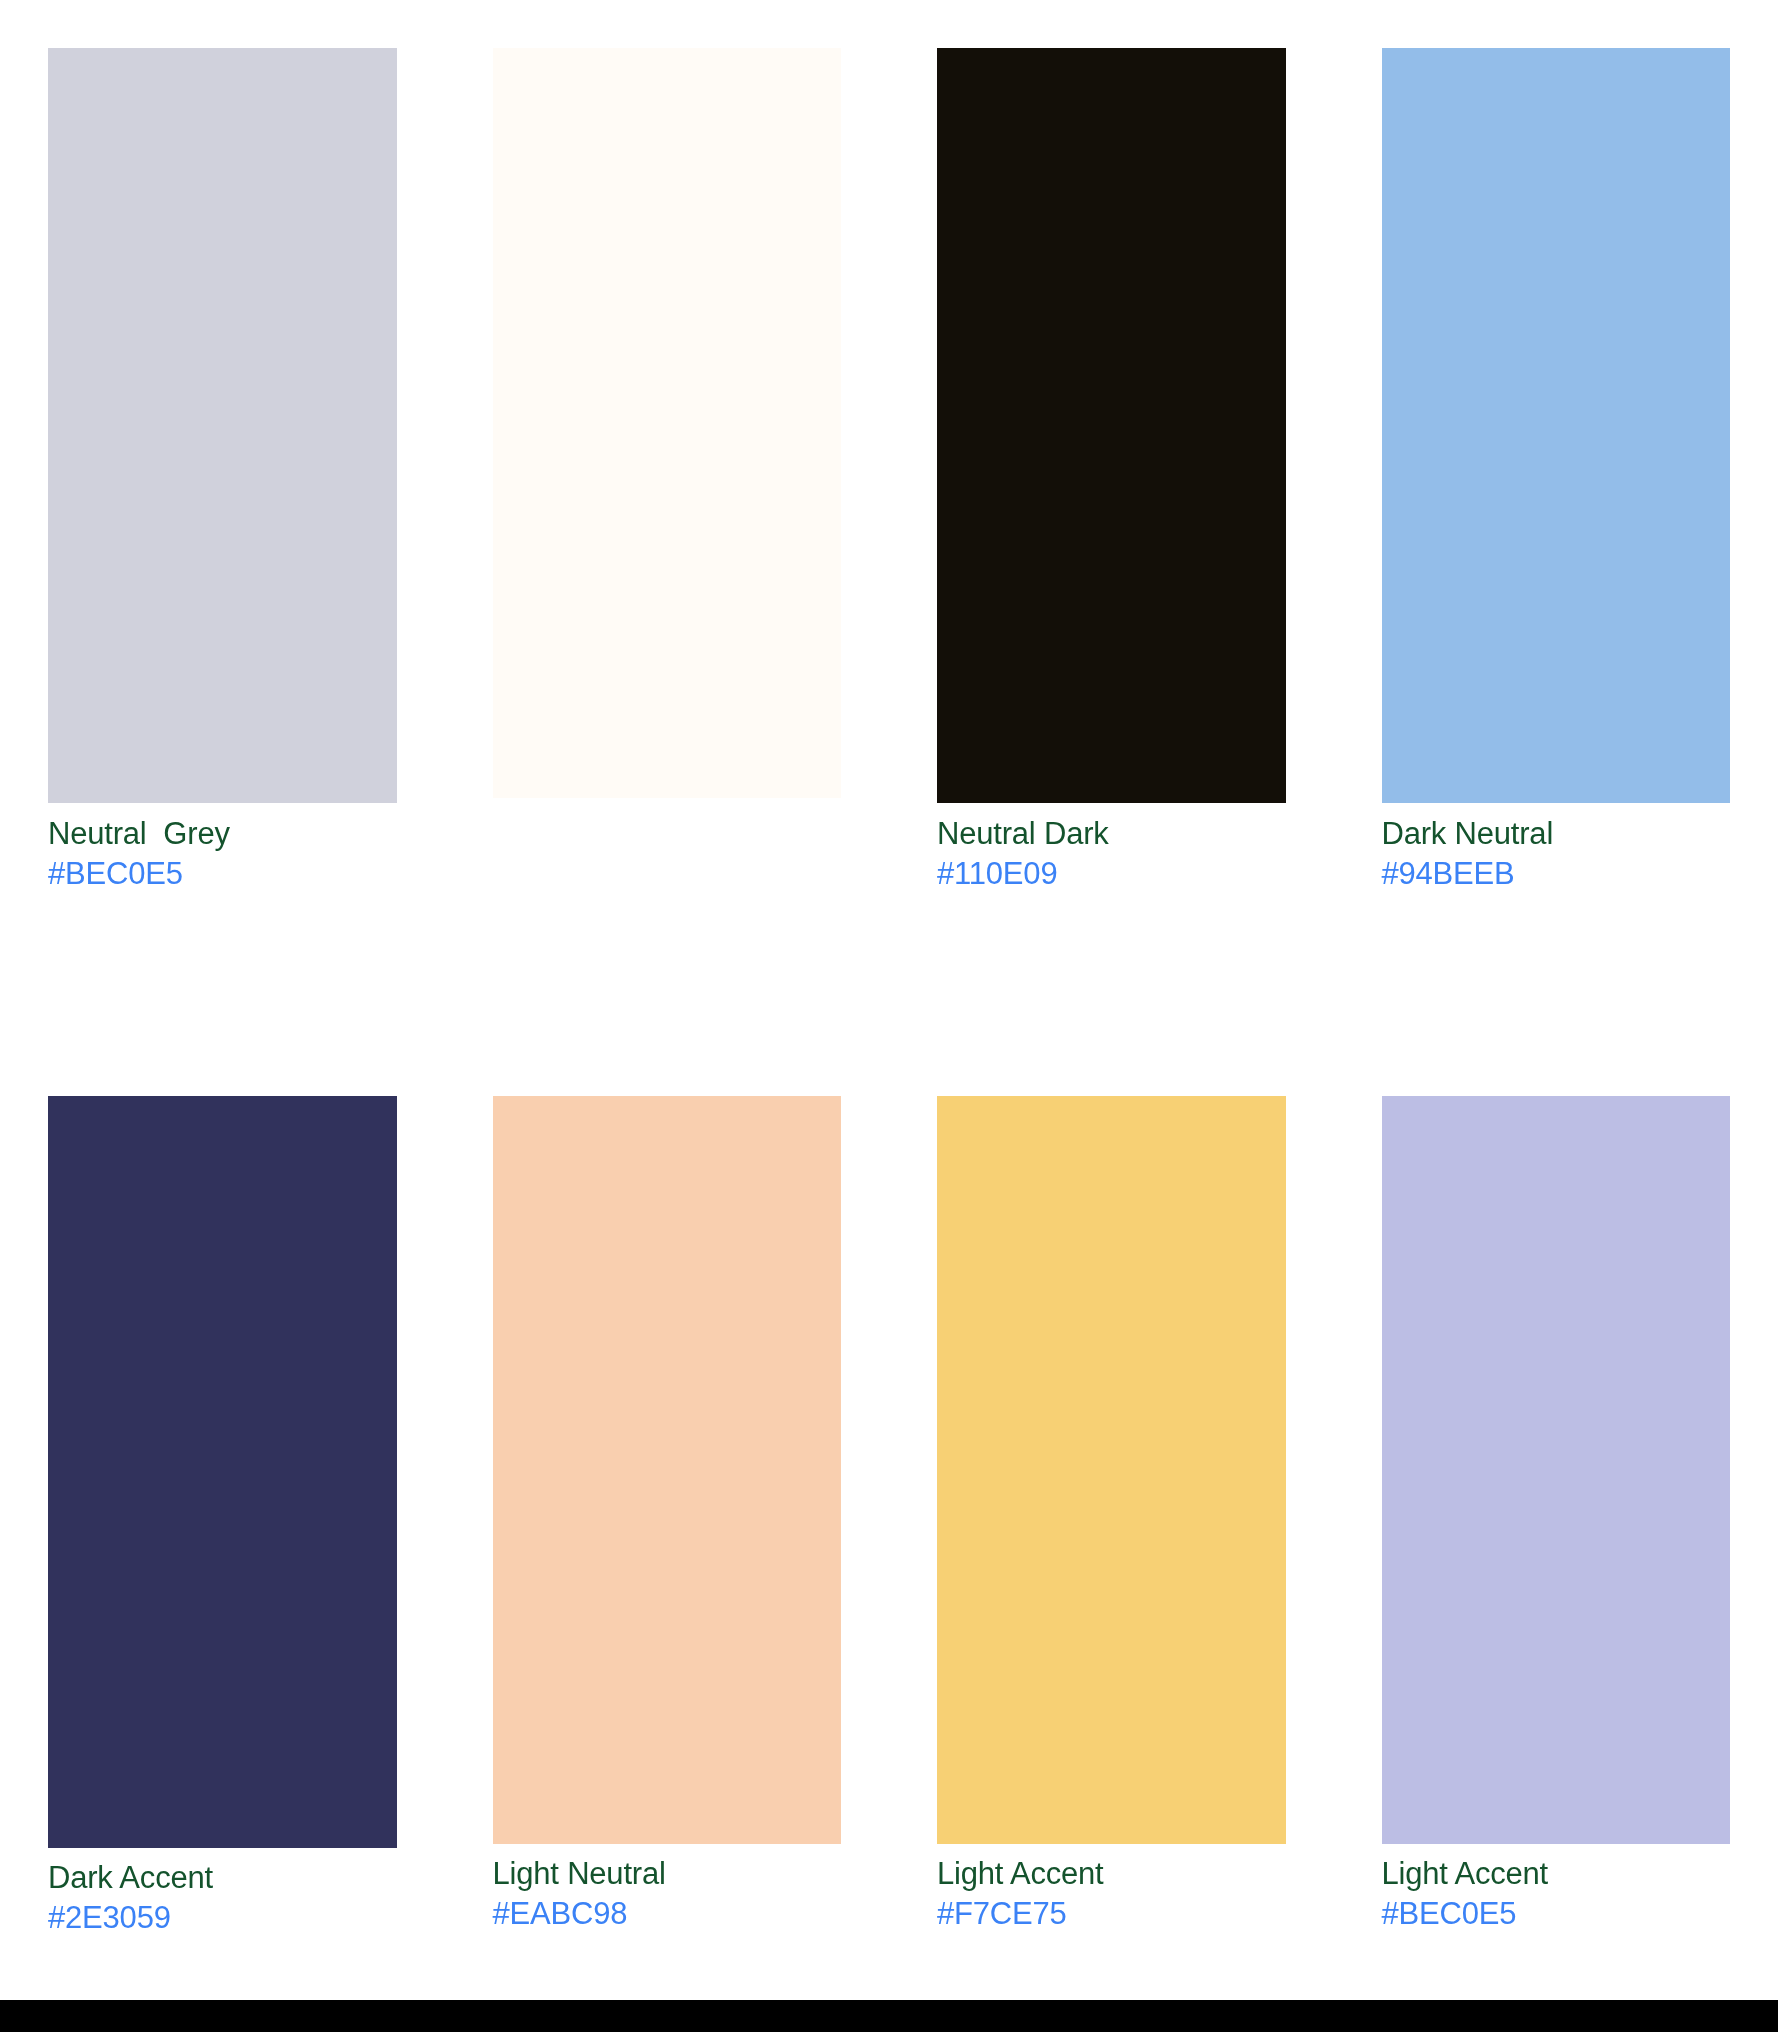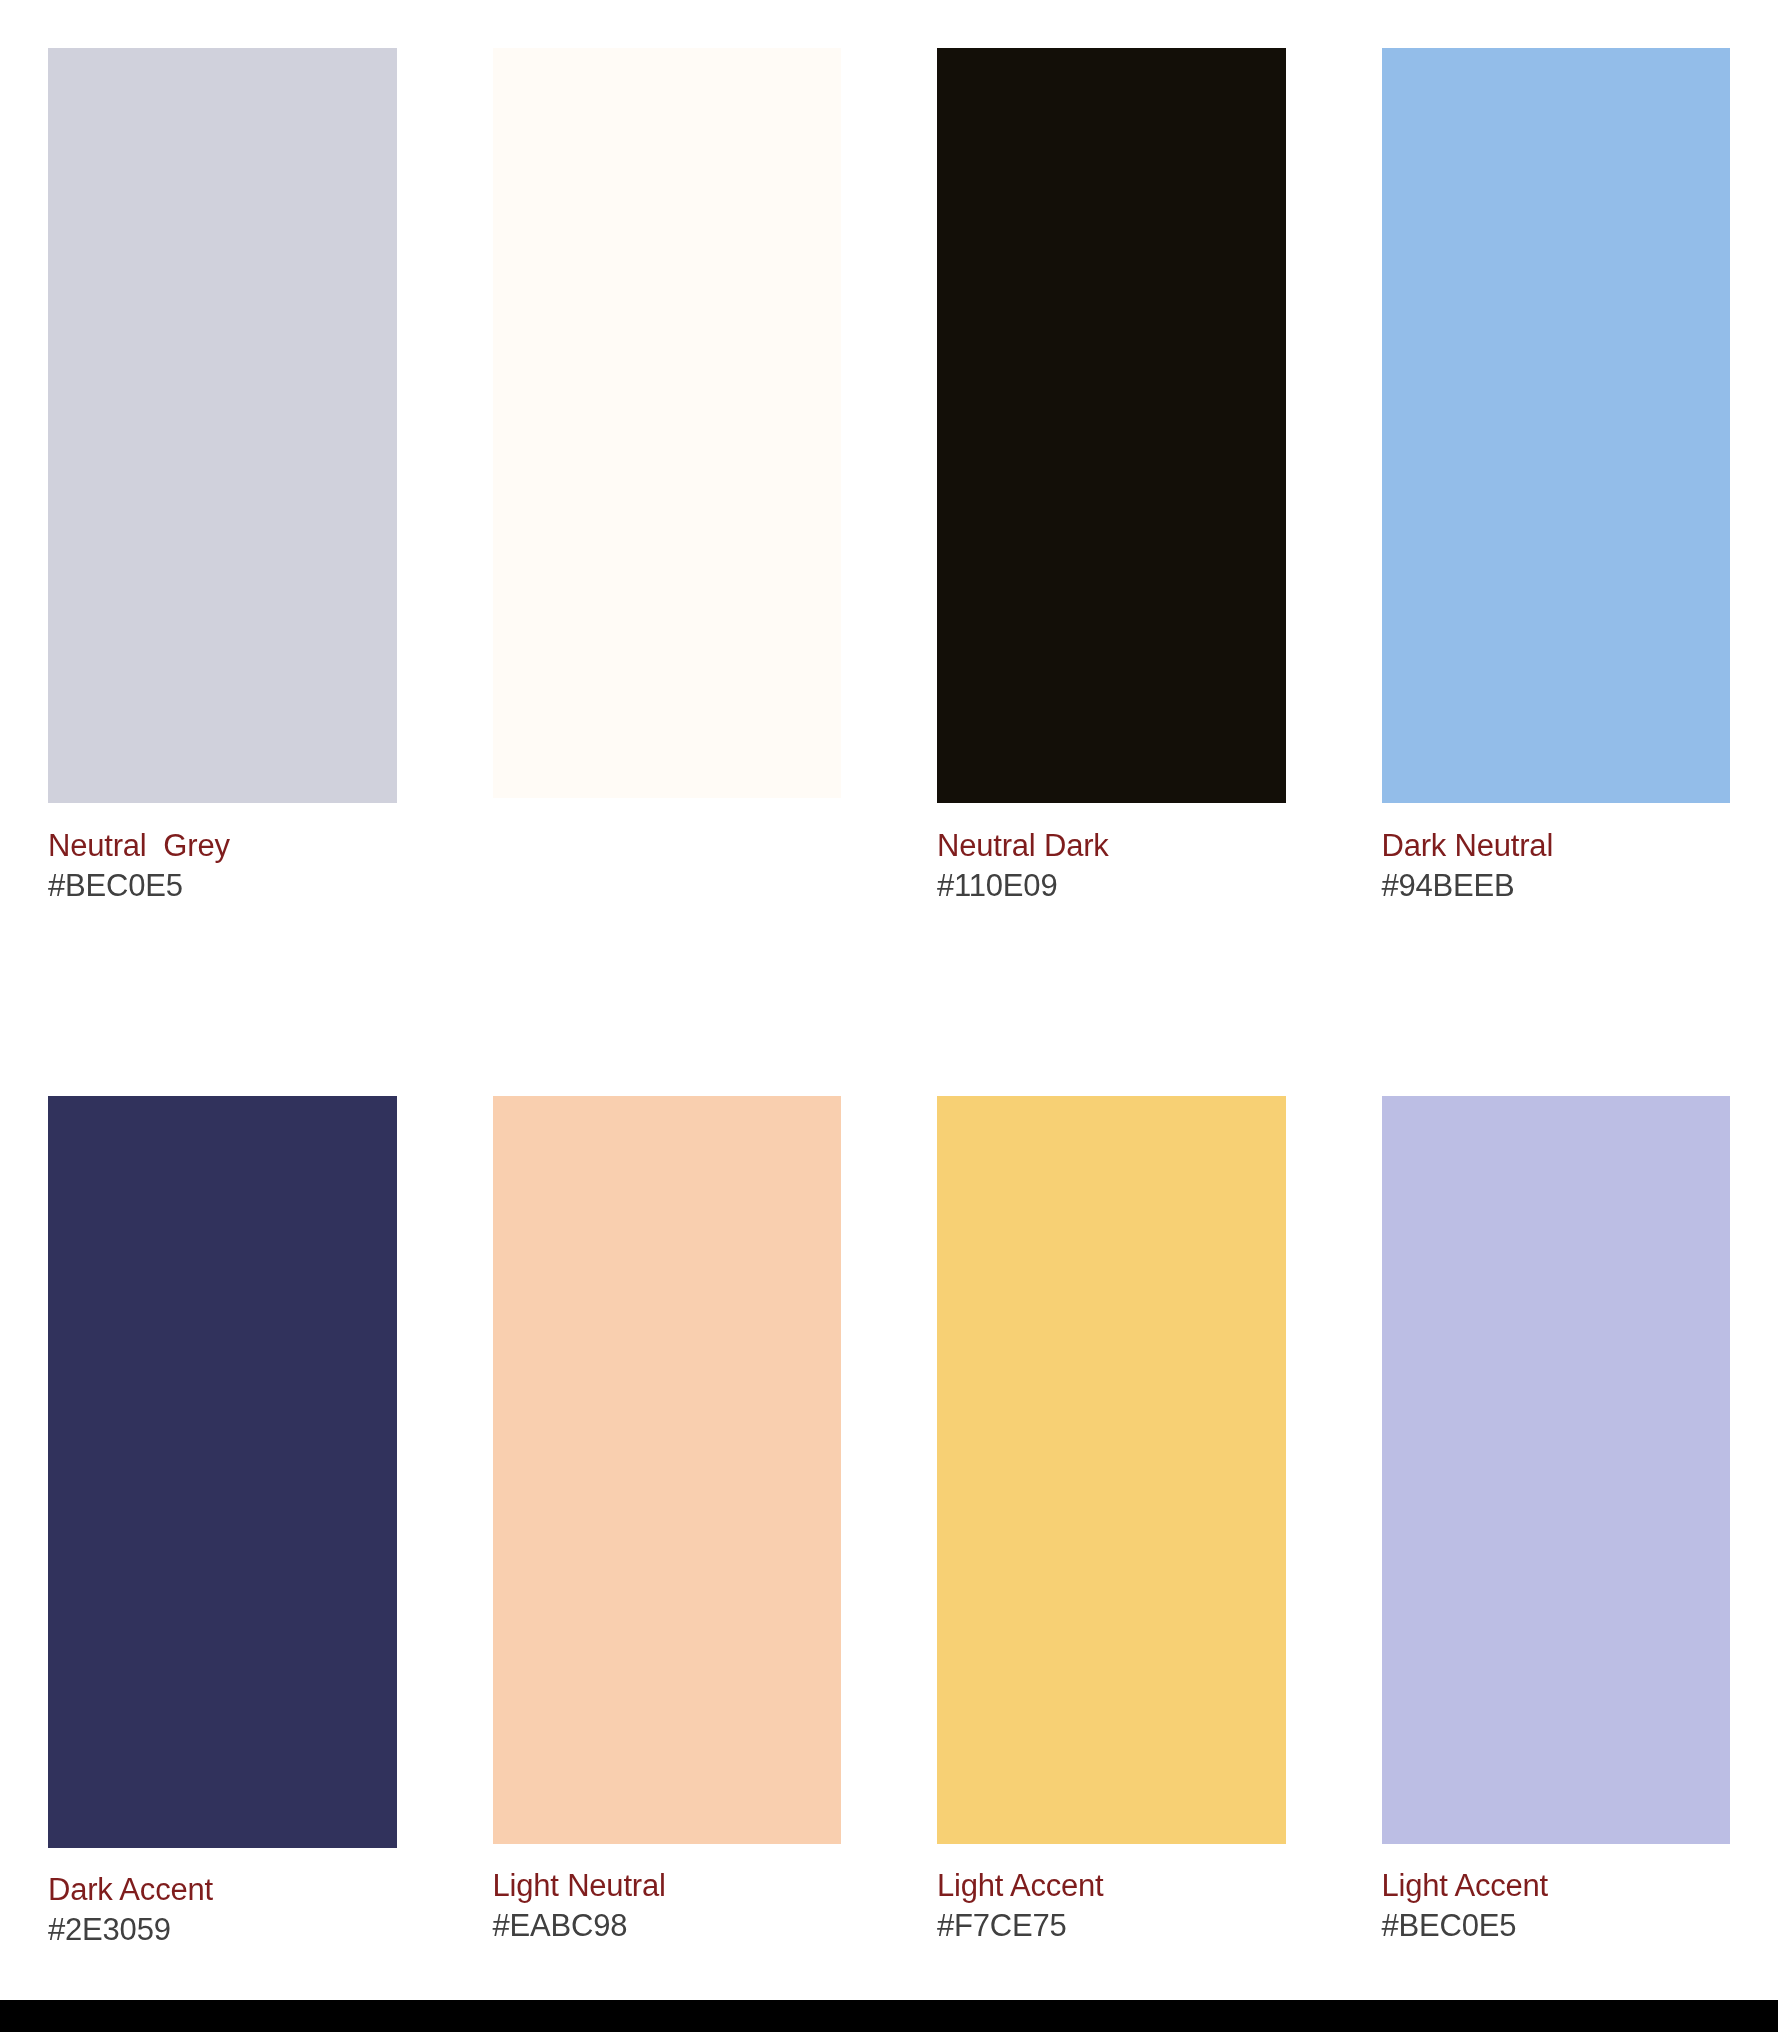"Neutral Grey" .swatch-name { color: #7f1d1d -> #14532d; margin-top: 12px -> none }
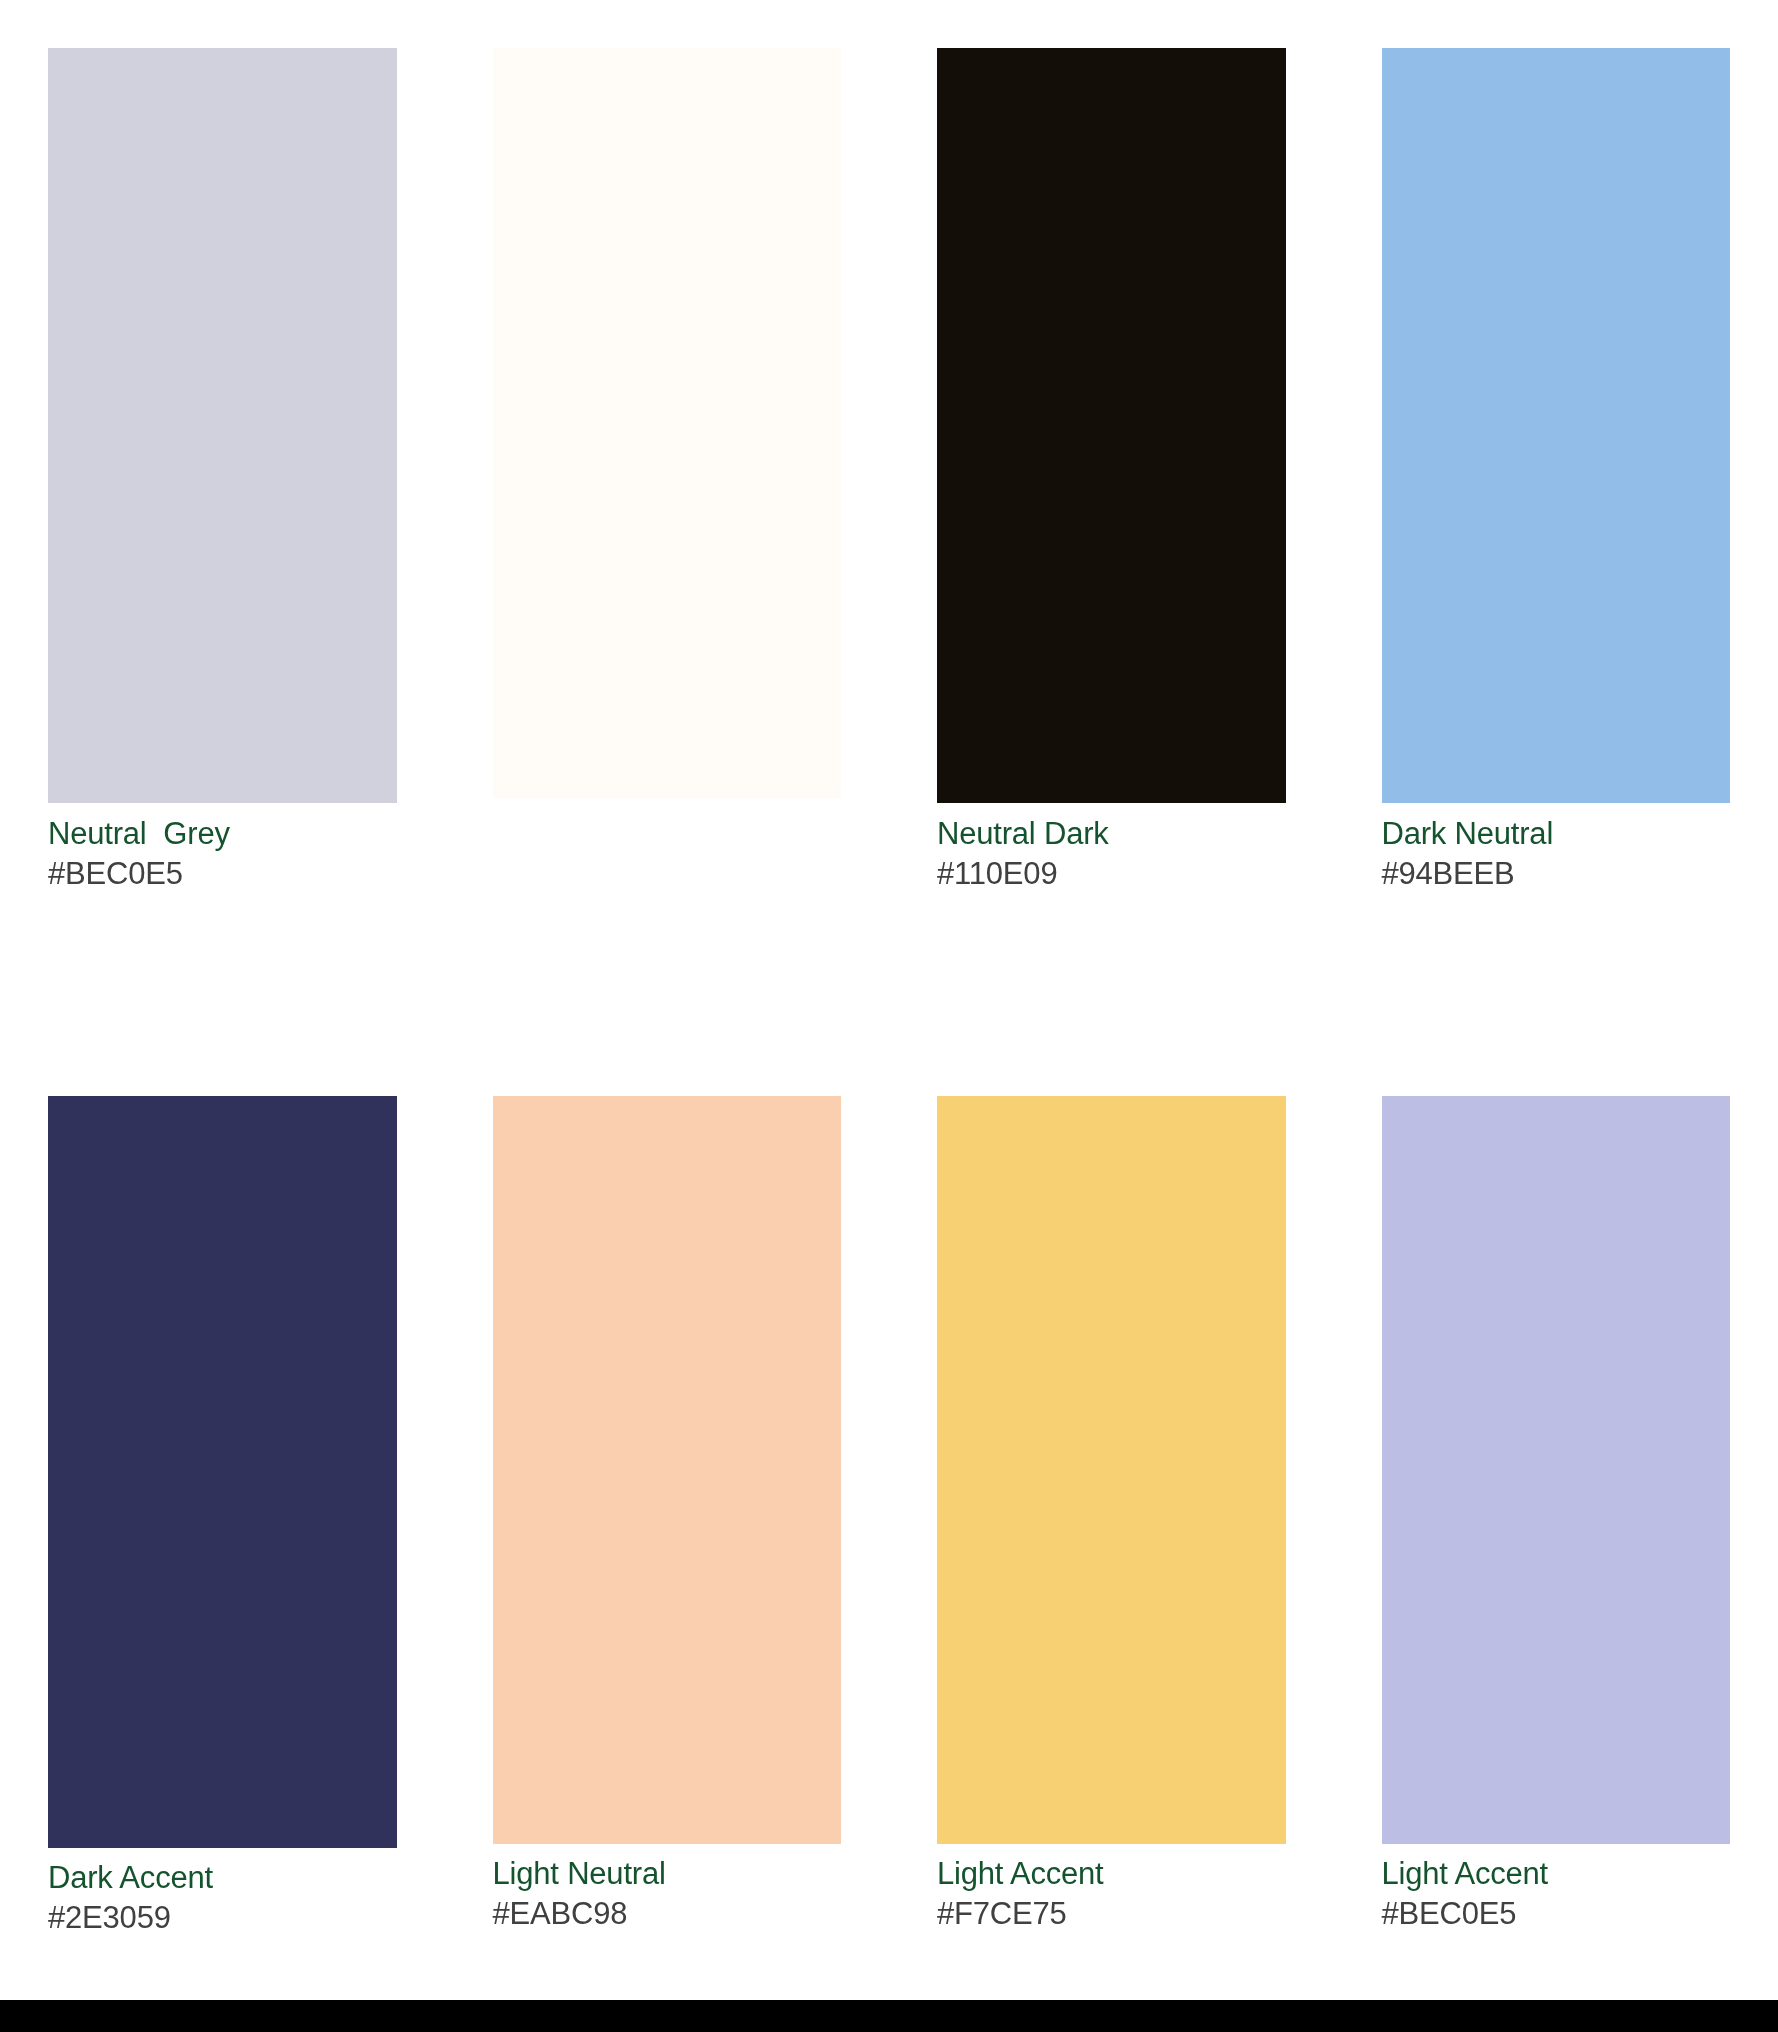"#BEC0E5" .swatch-hex { color: #404040 -> #3b82f6 }
